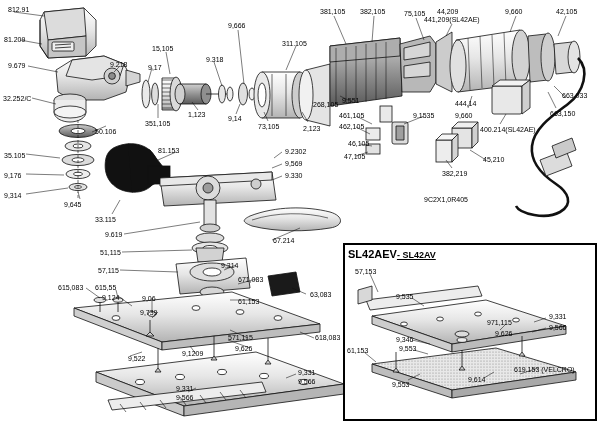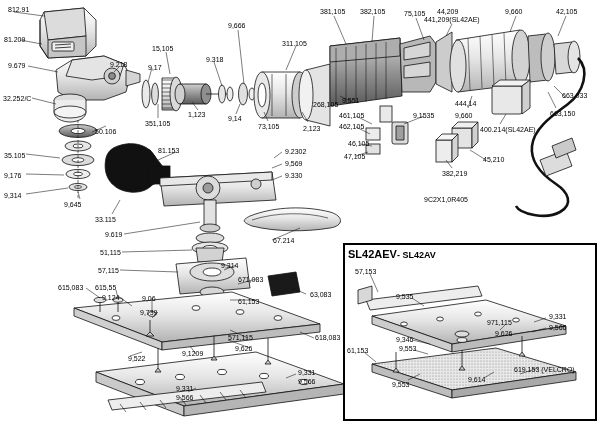"- SL42AV" .inset-title .sub { text-decoration: none -> underline }
